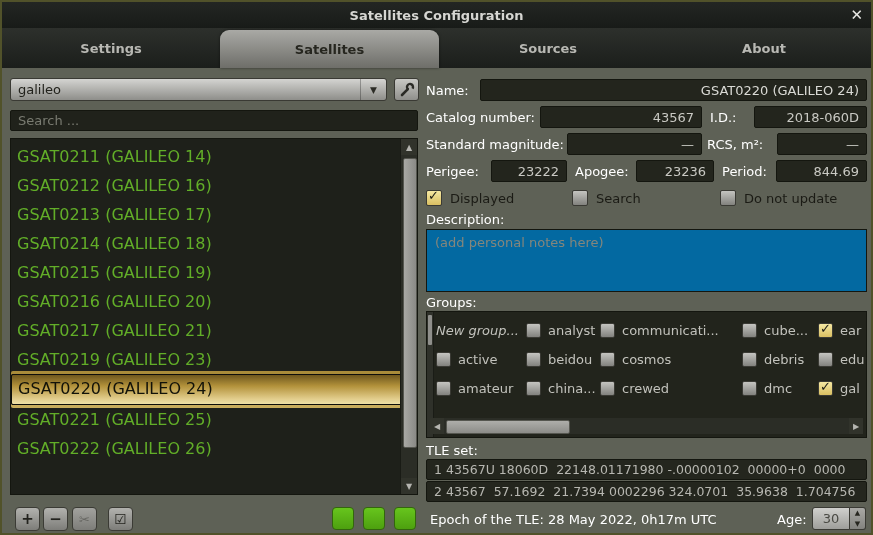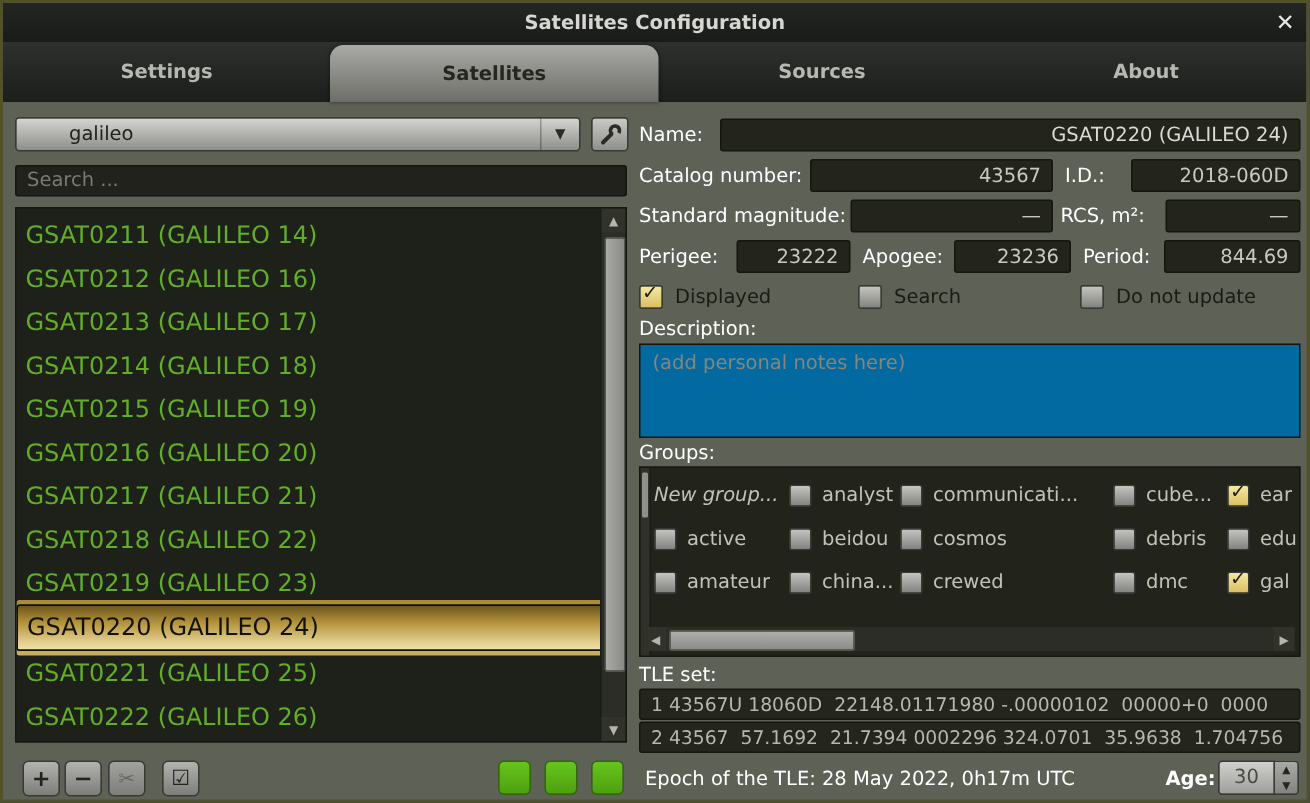"galileo" .combo { padding-left: 28px -> none }
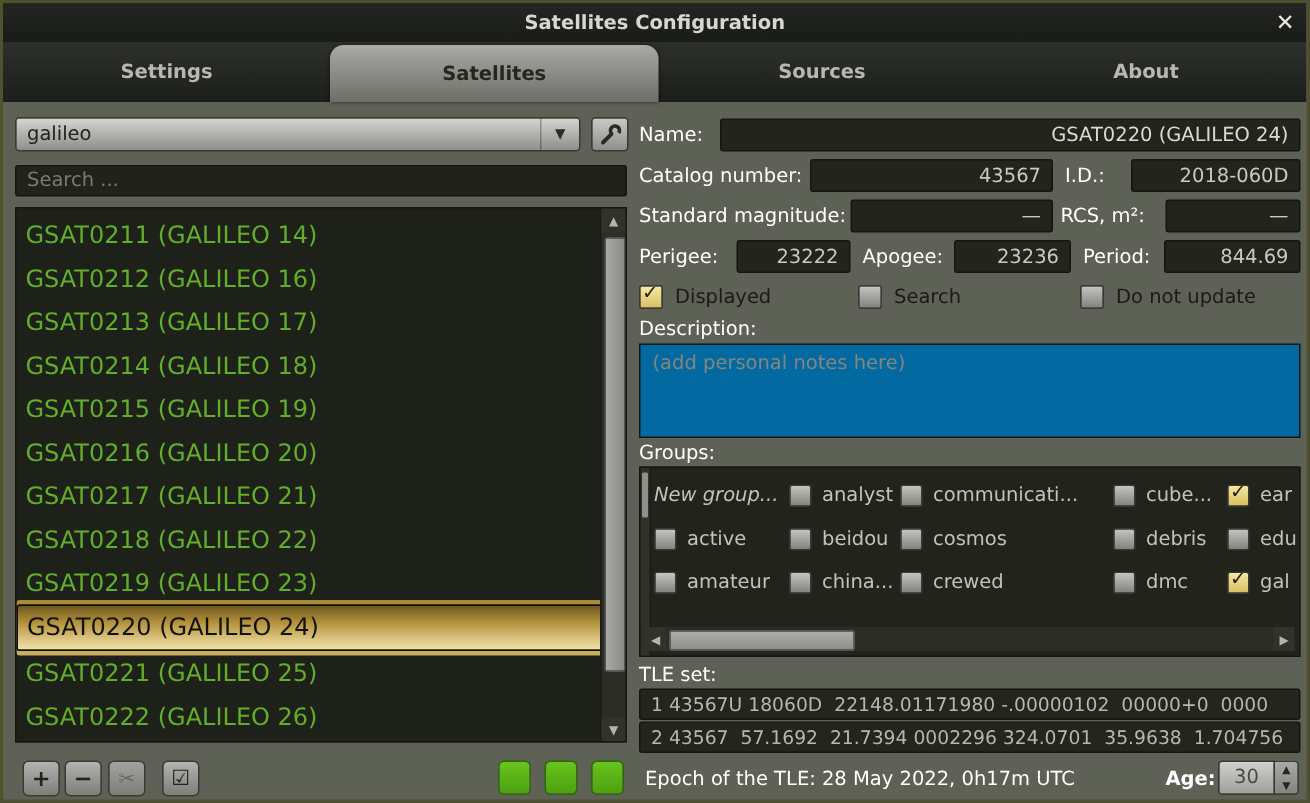"GSAT0218 (GALILEO 22)" div.item { html: <div>GSAT0218 (GALILEO 22)</div> -> none }
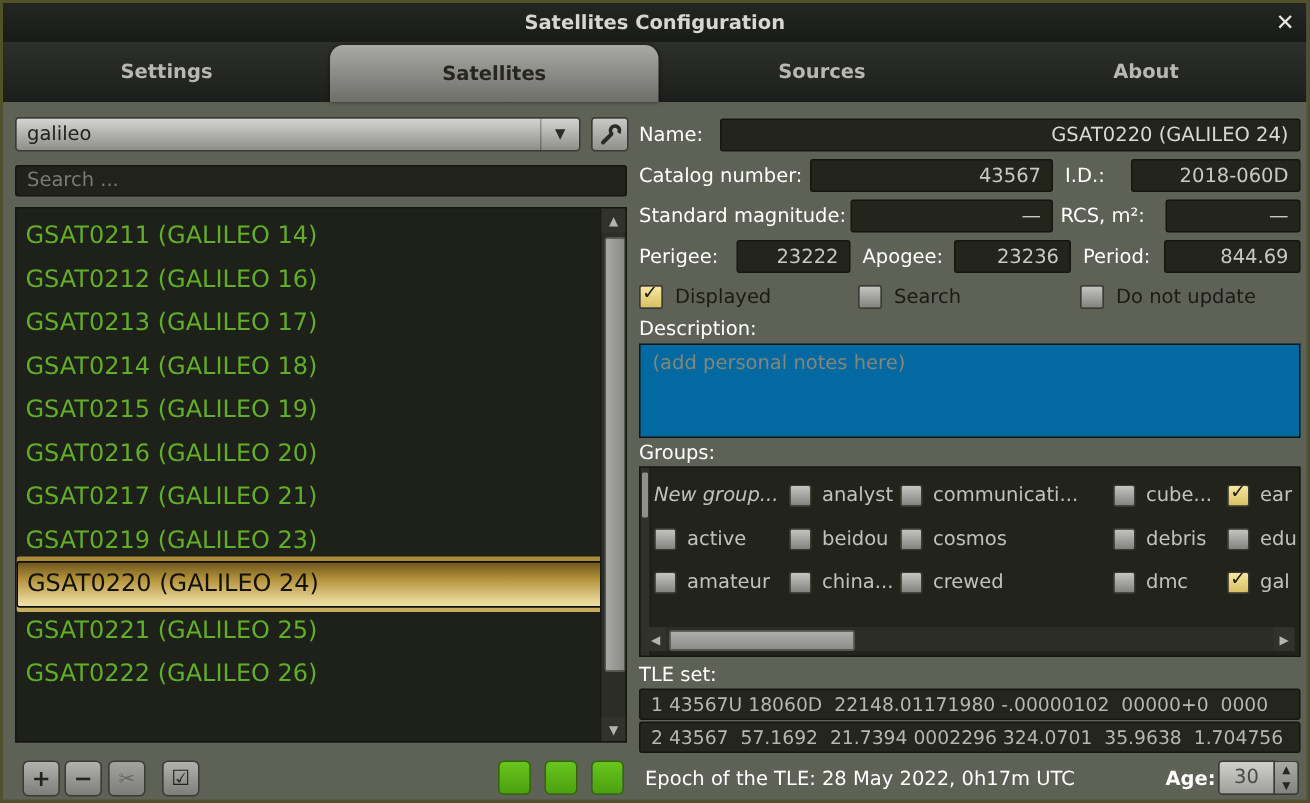"Age:" div.abs { font-weight: bold -> none }
